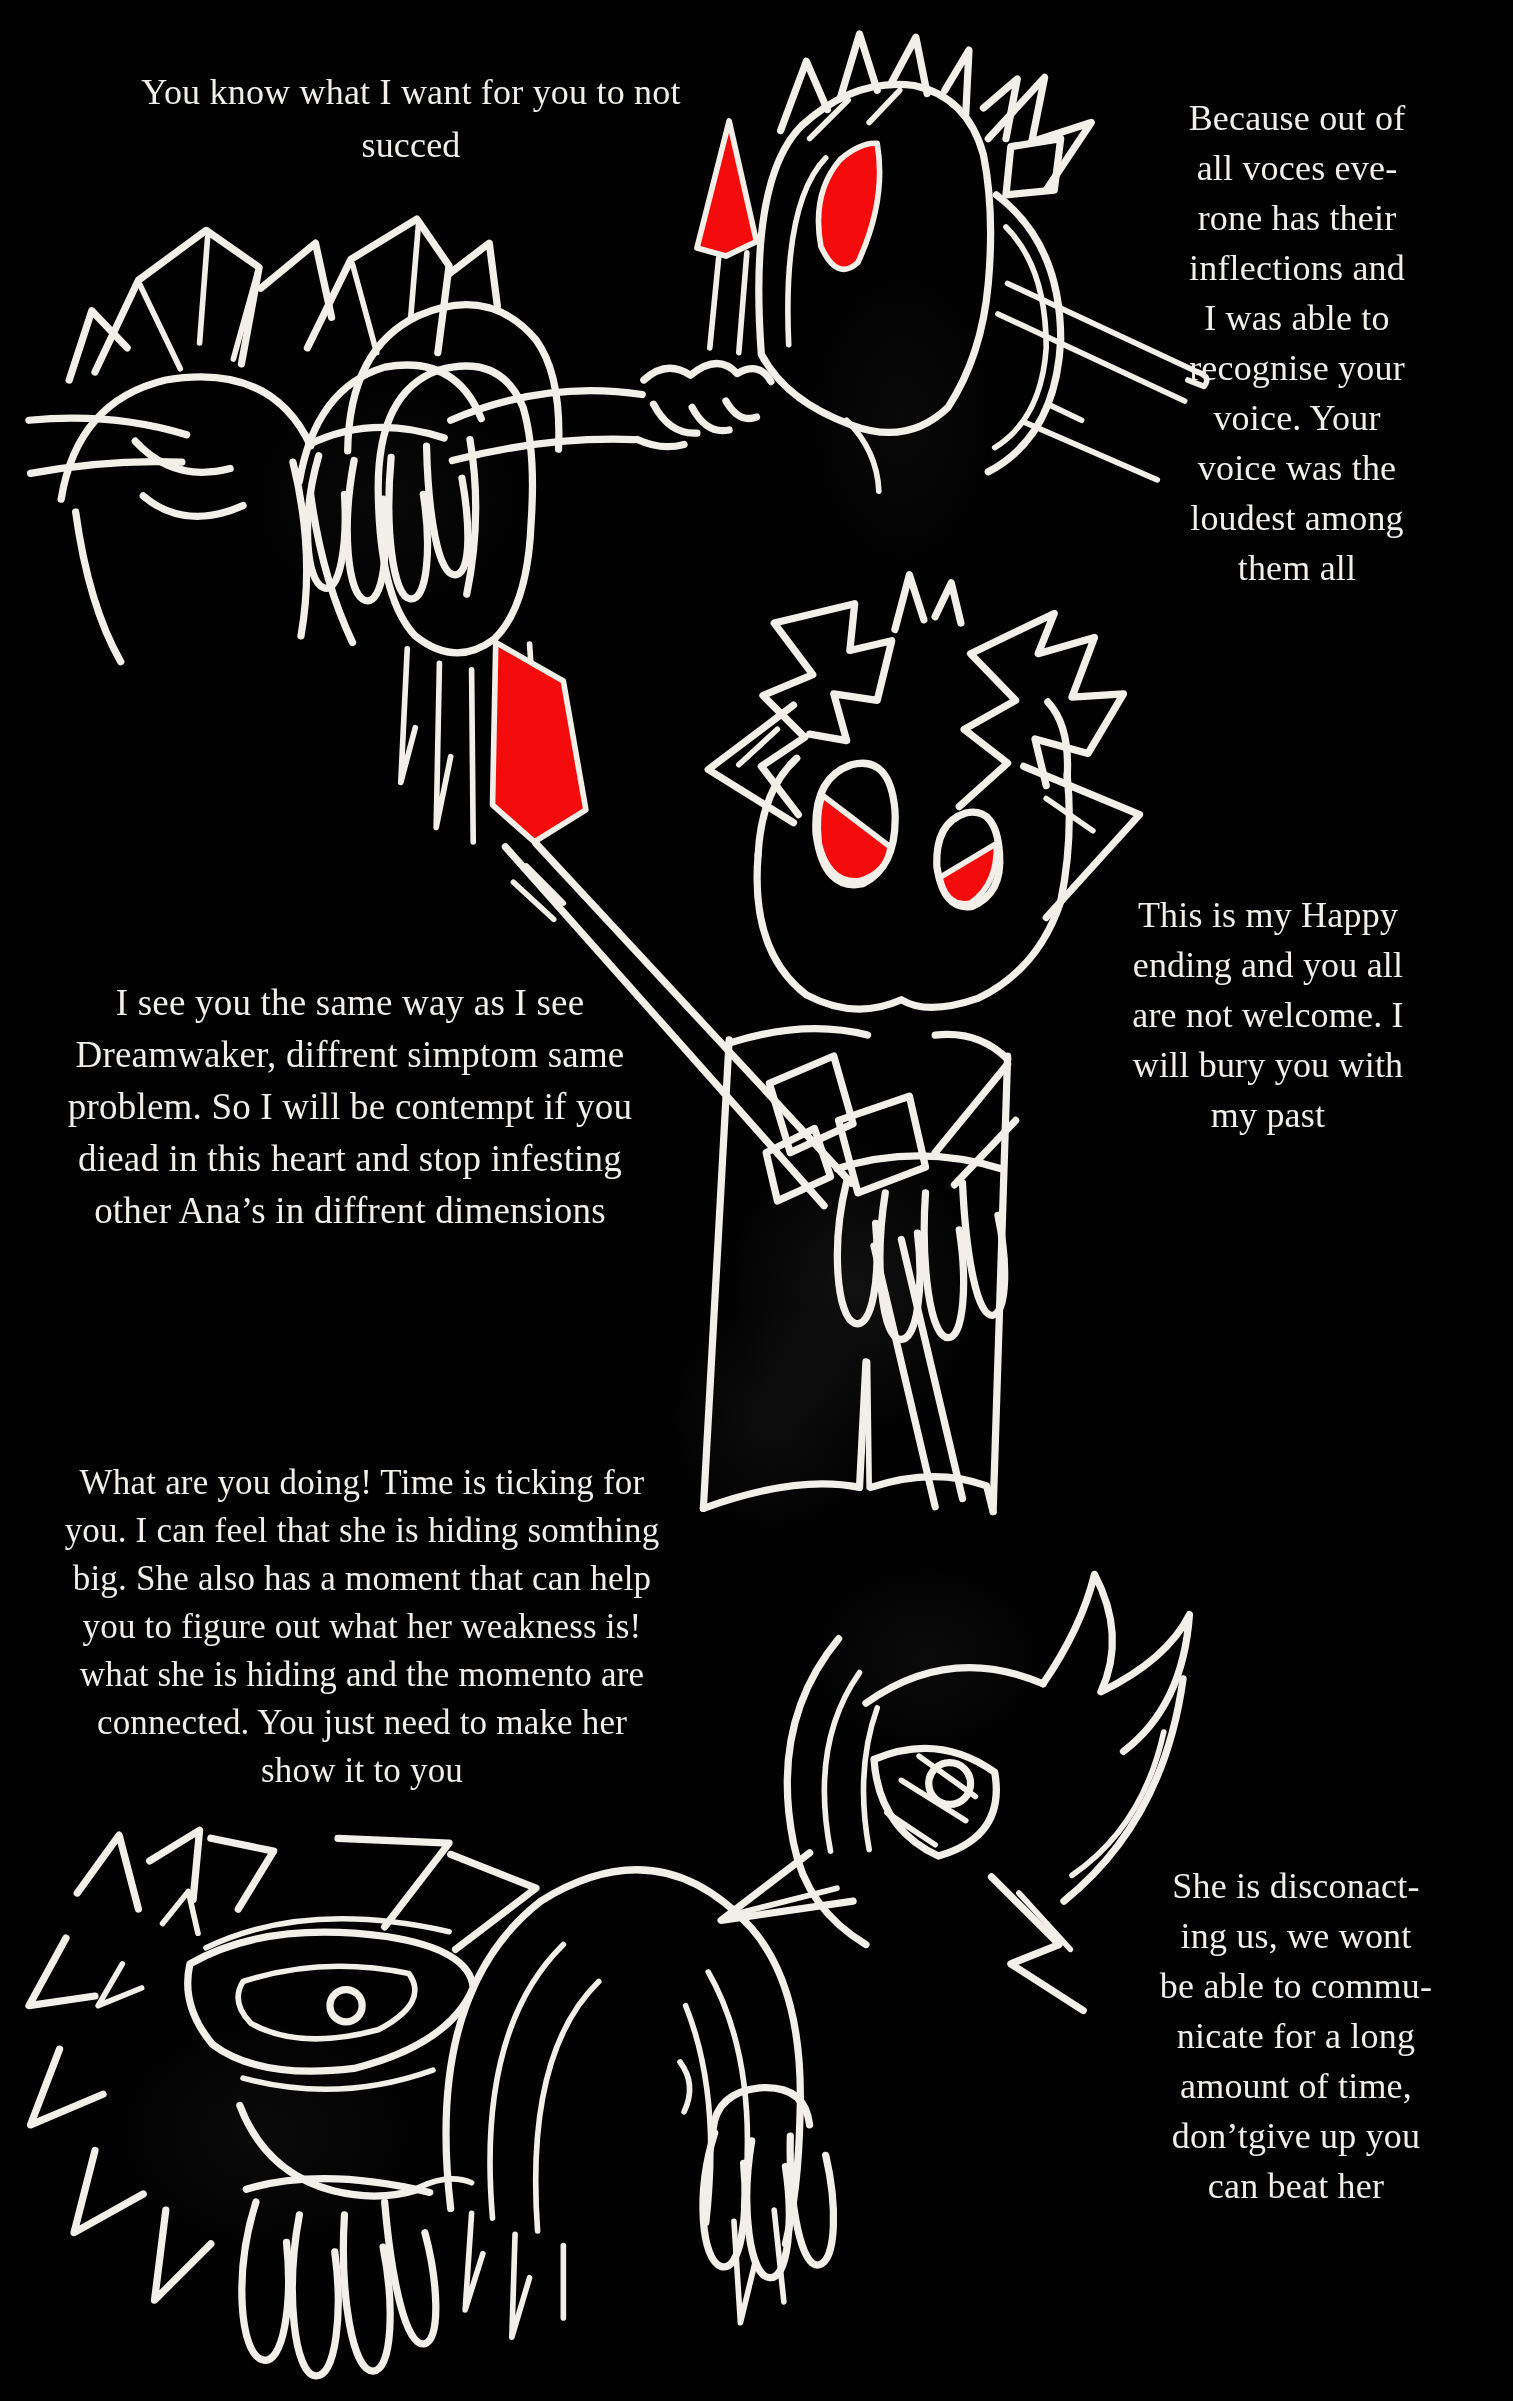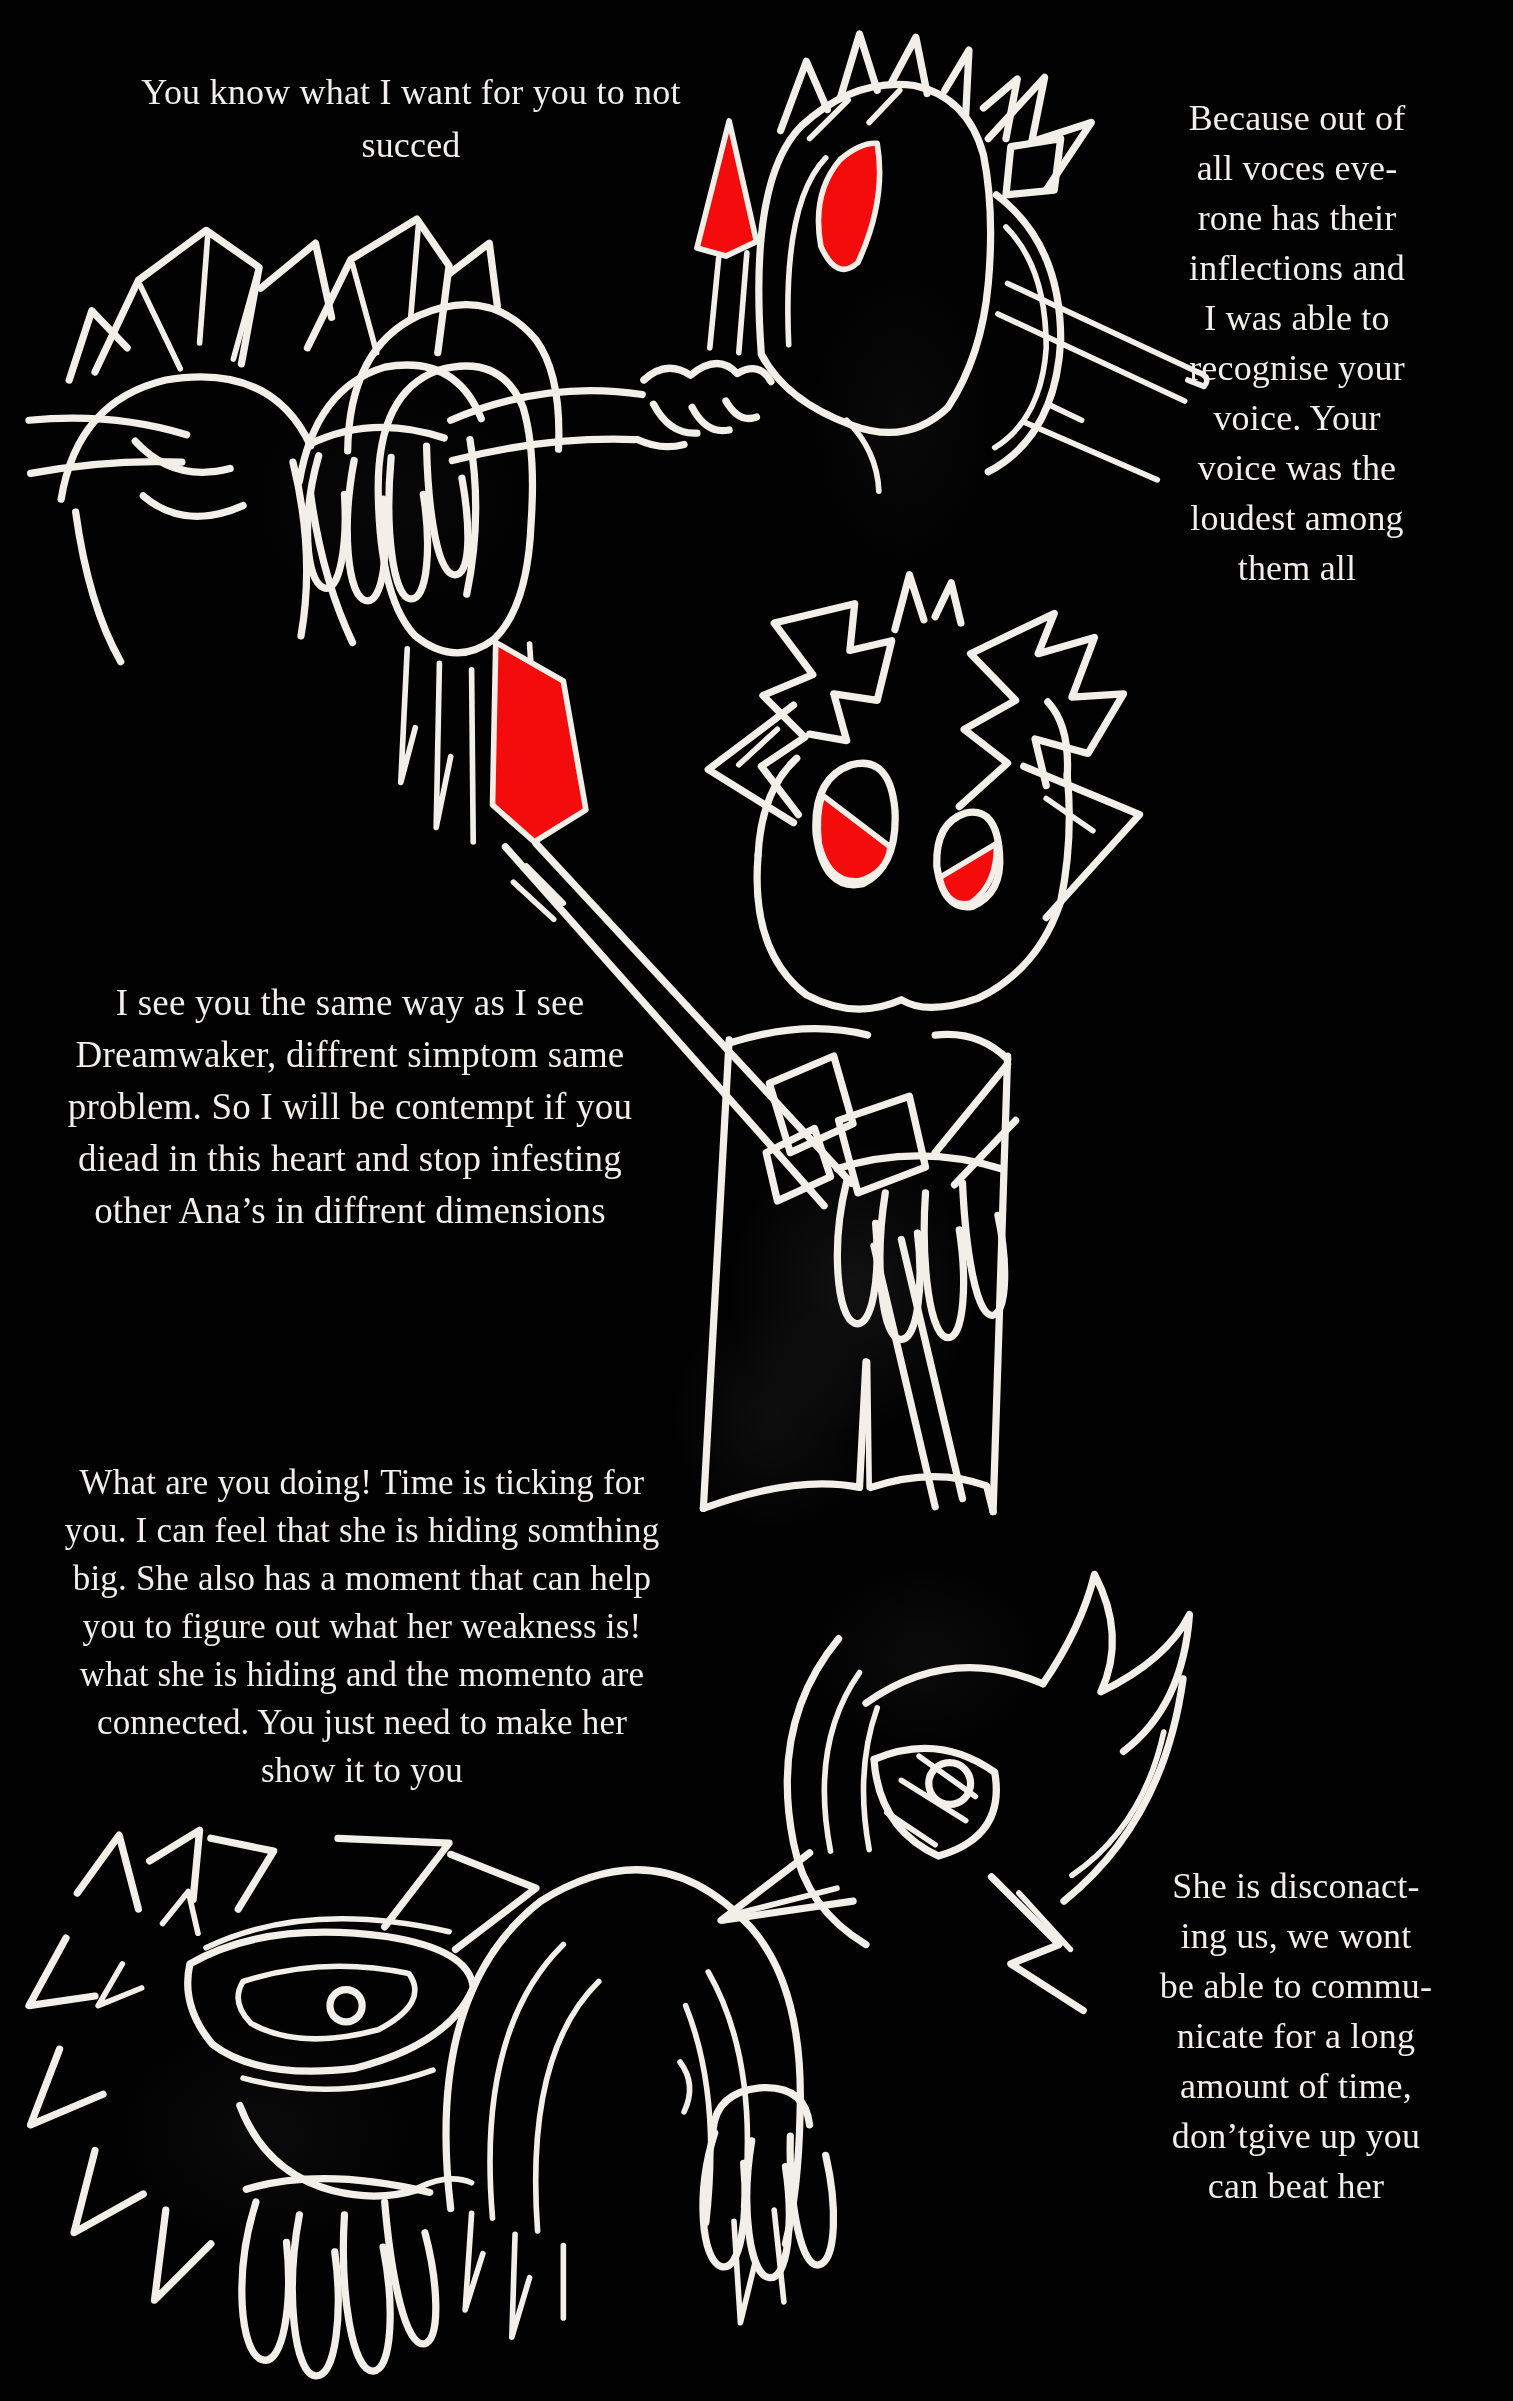"This is my Happy" div.speech { html: none -> <div>This is my Happy ending and you all are not welcome. I will bury you with my past</div> }
